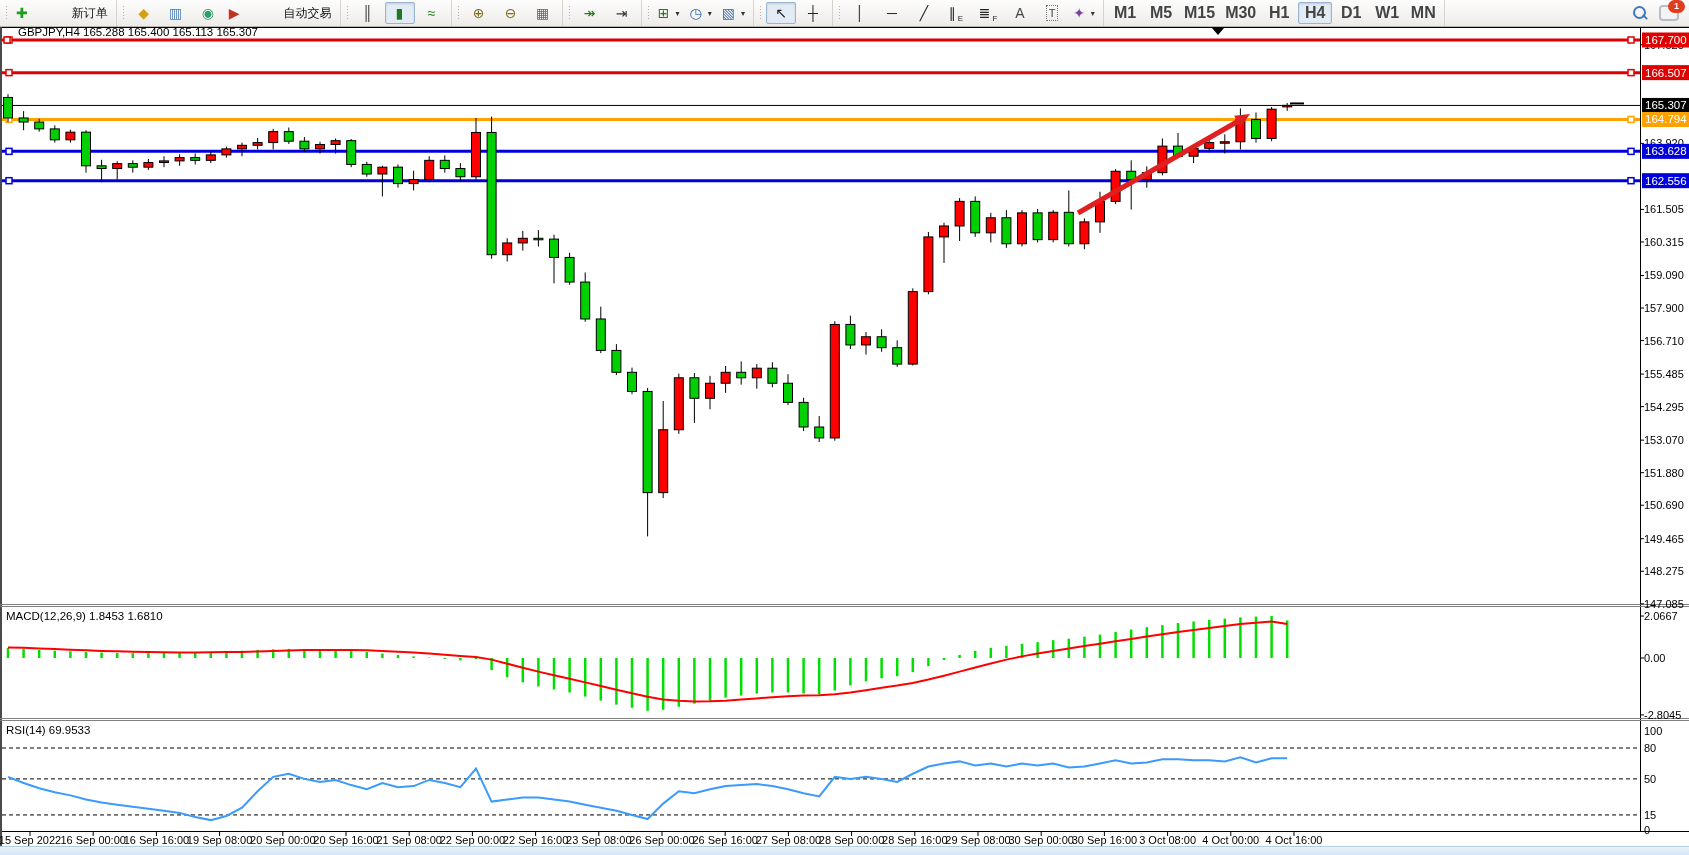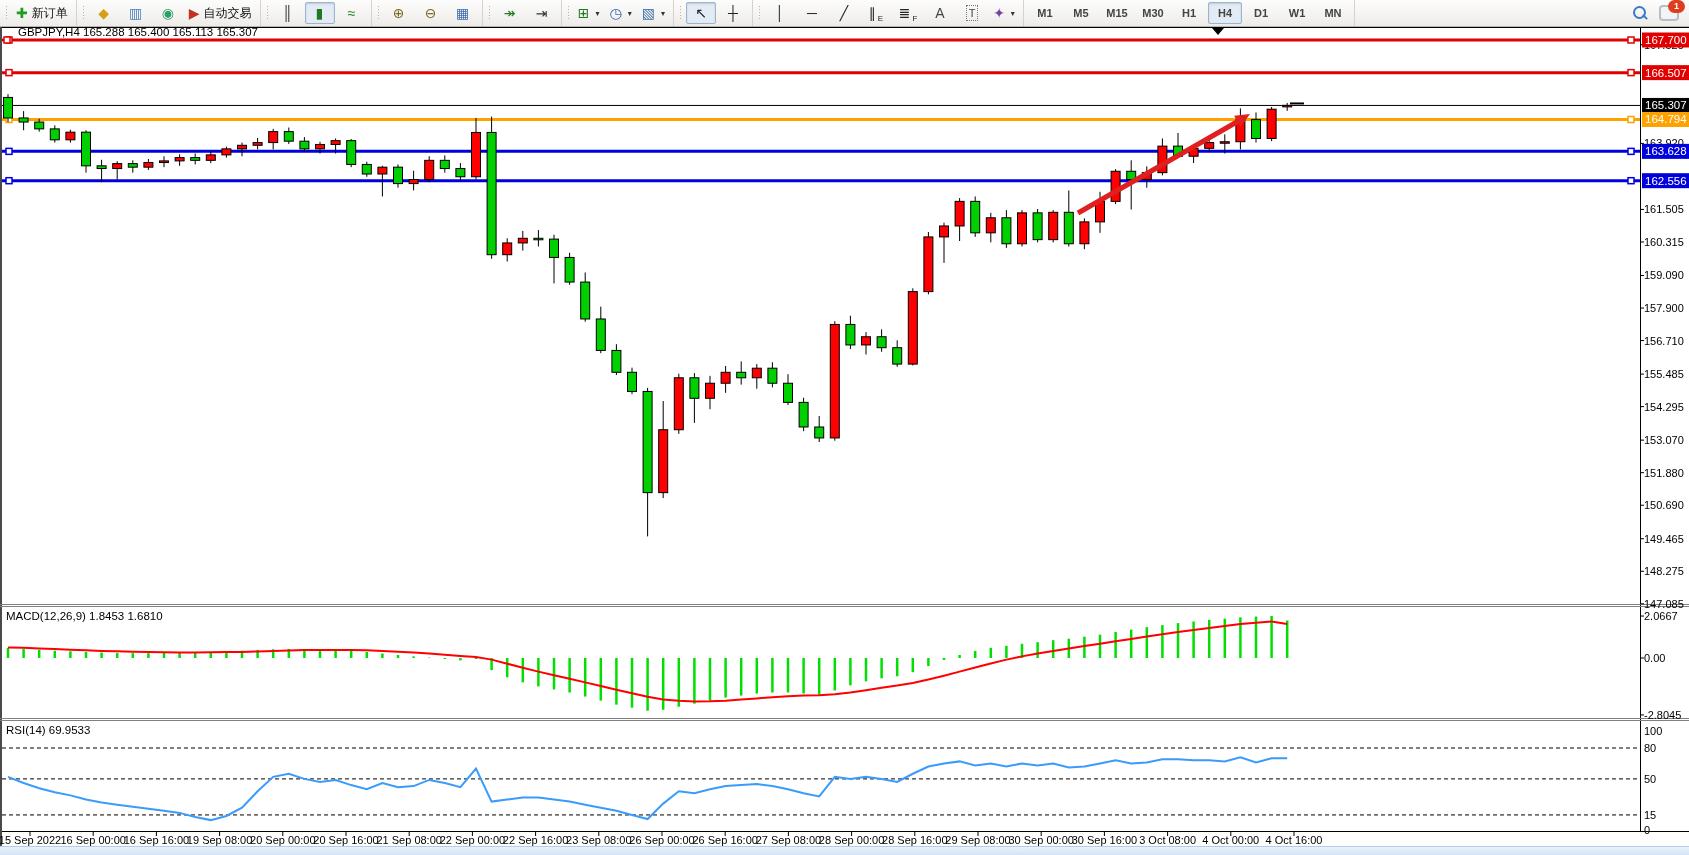"新订单" .tb-label { margin-left: none -> 40px }
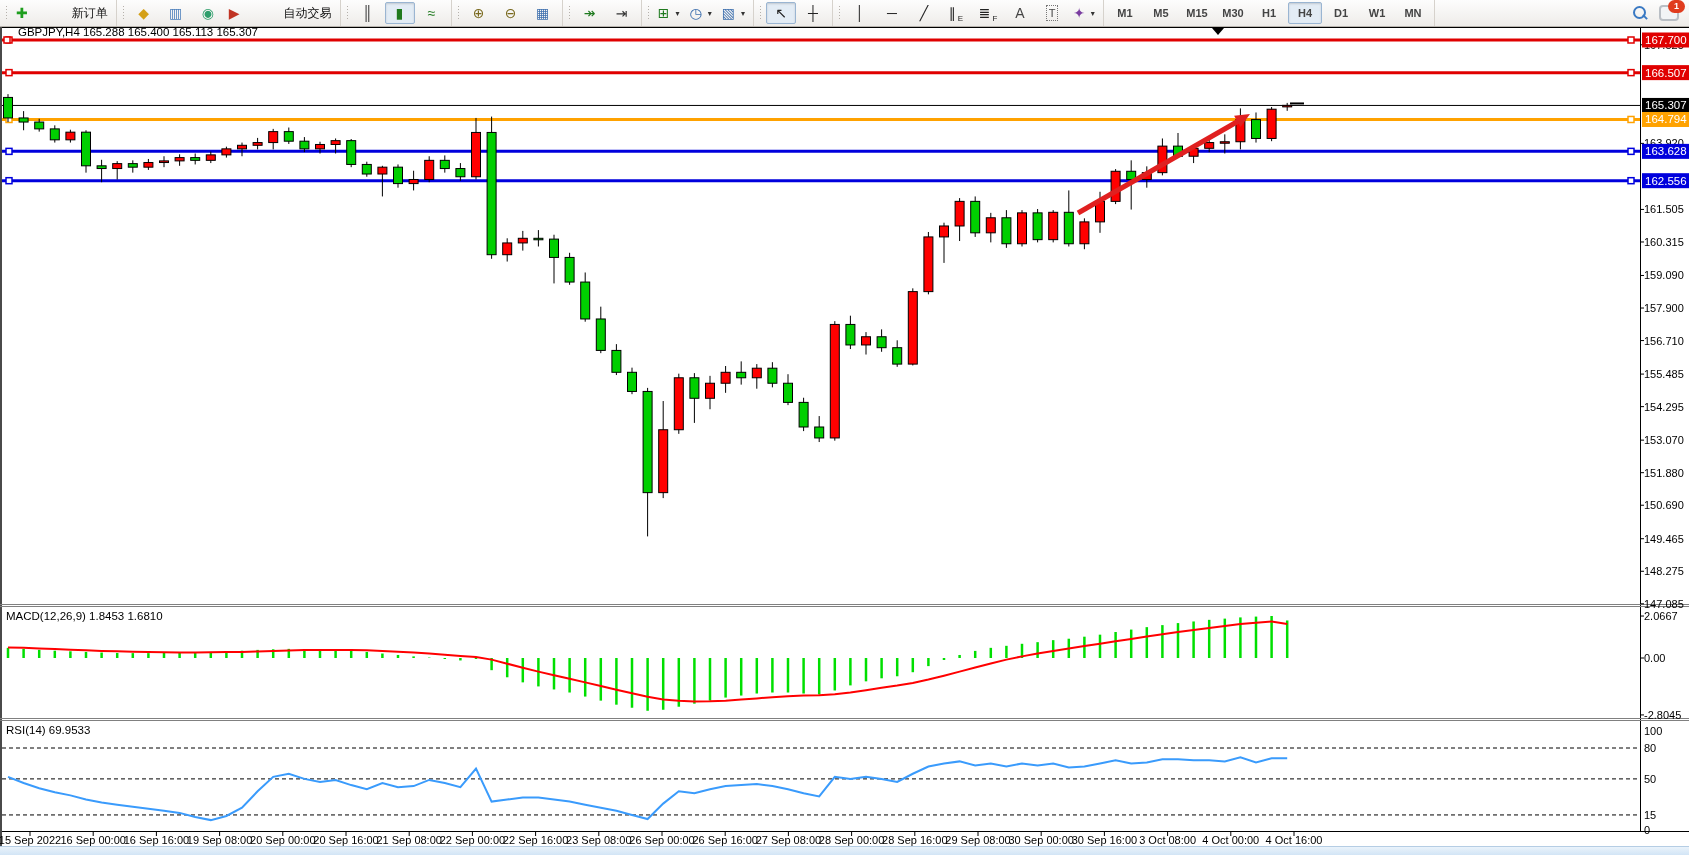"M1" .tb-btn.tf { font-size: 11px -> 16px }
